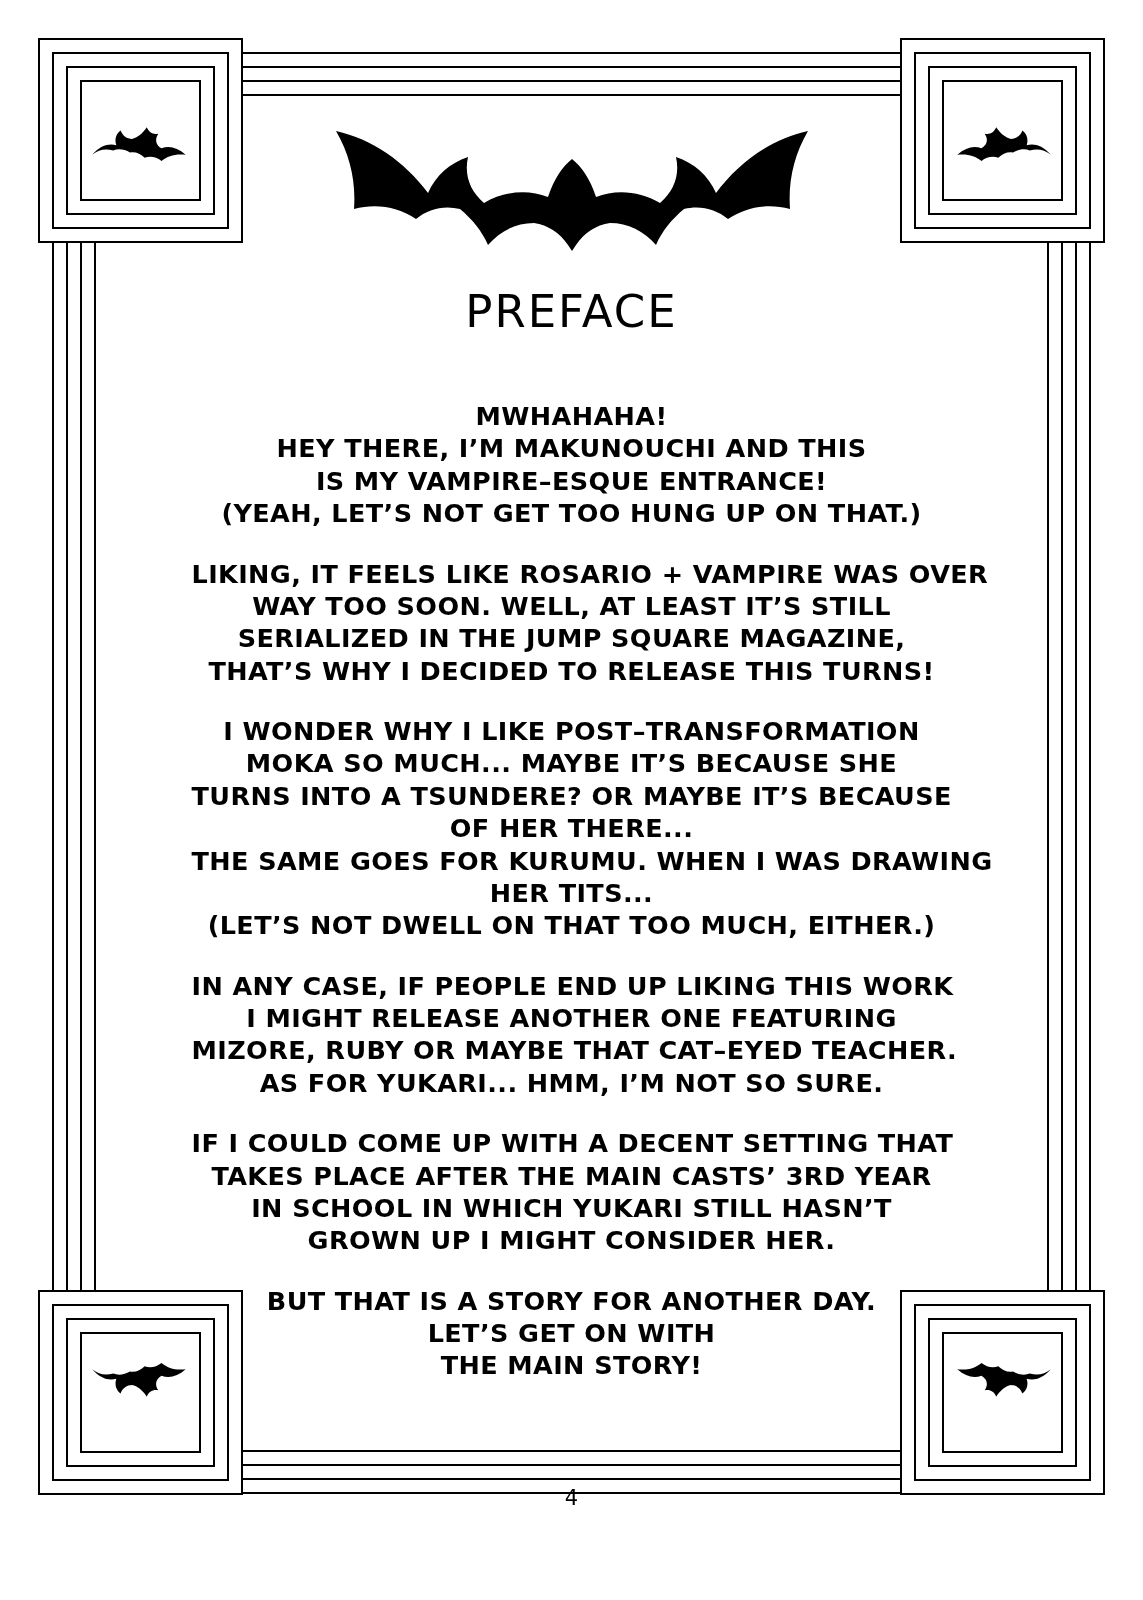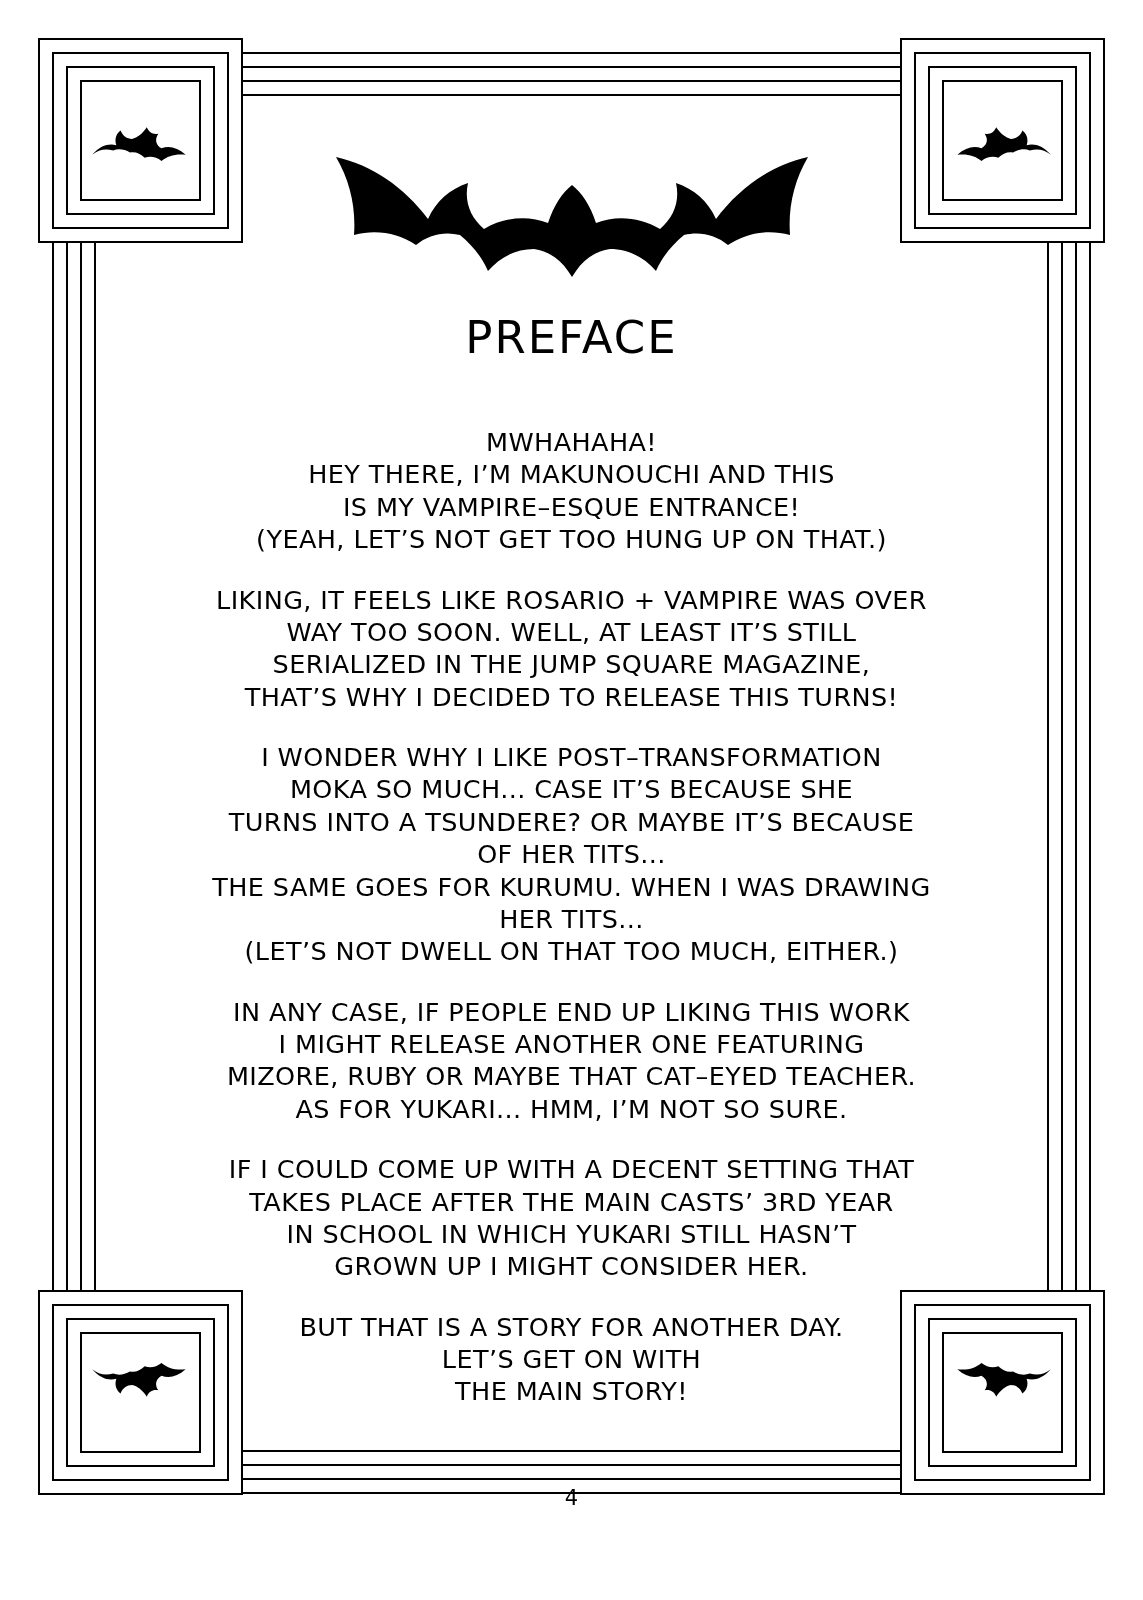"PREFACE" .content { top: 118px -> 92px }
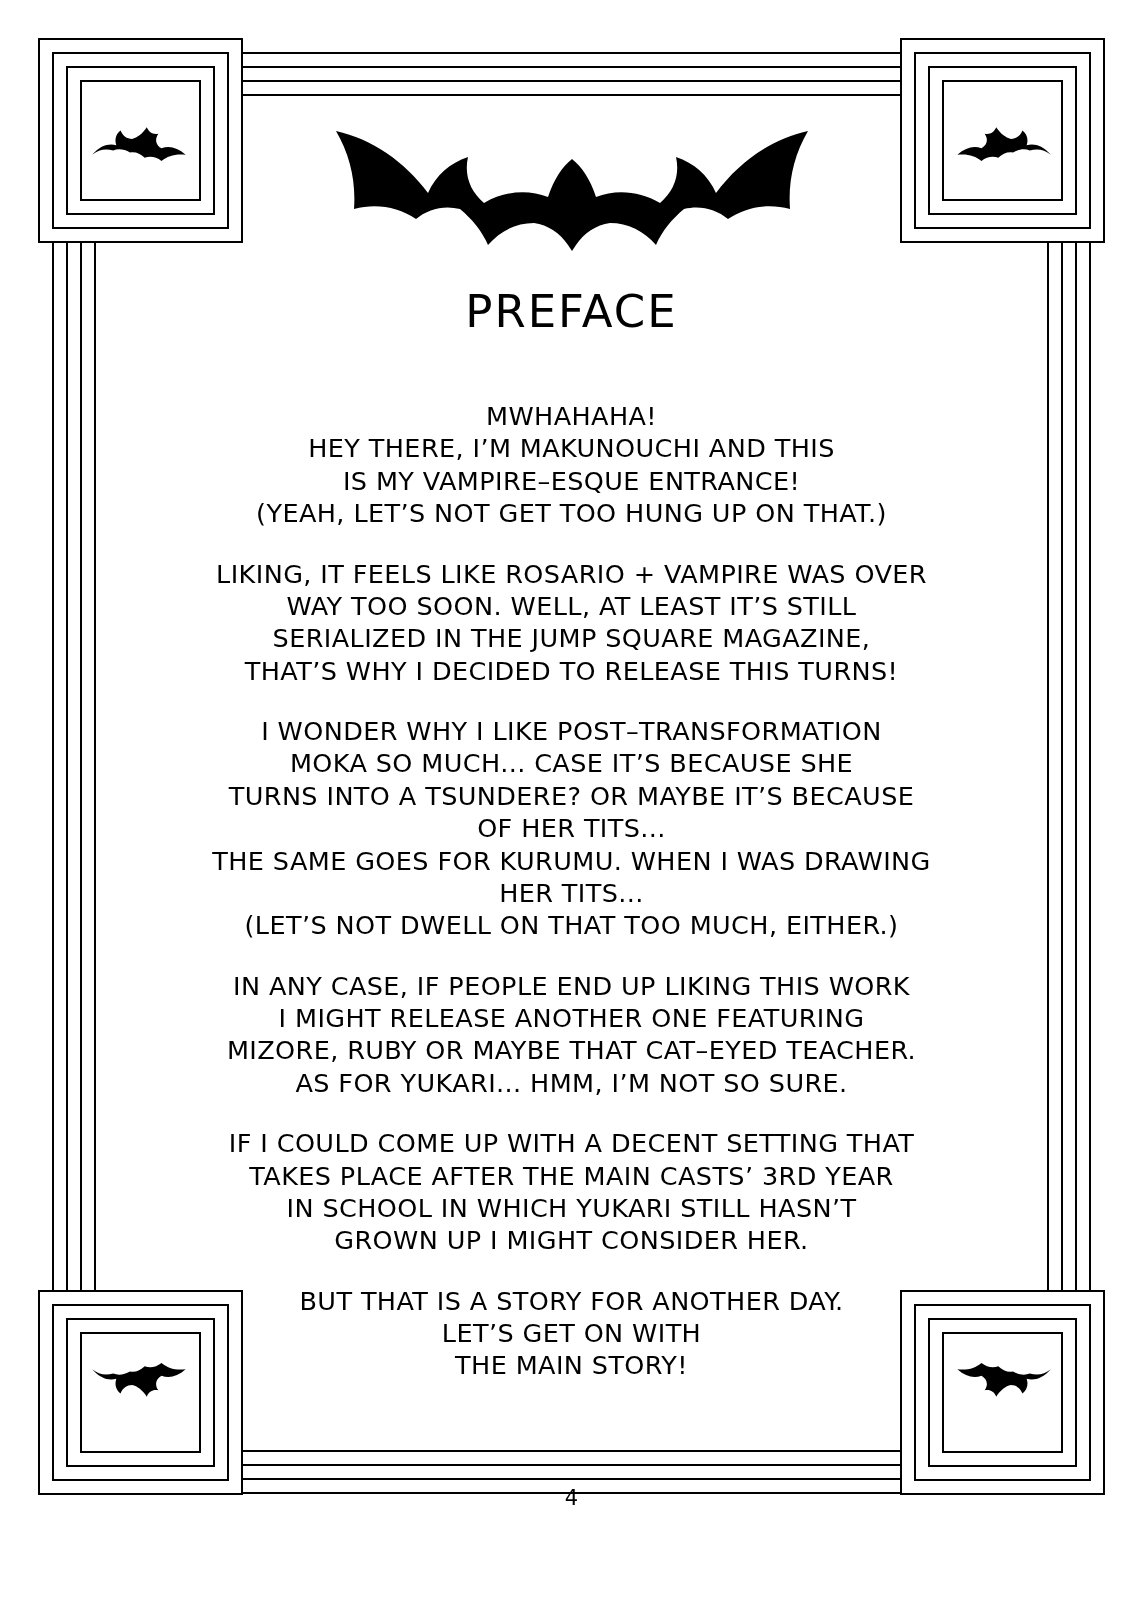"MWHAHAHA!" .para div { font-weight: none -> bold }
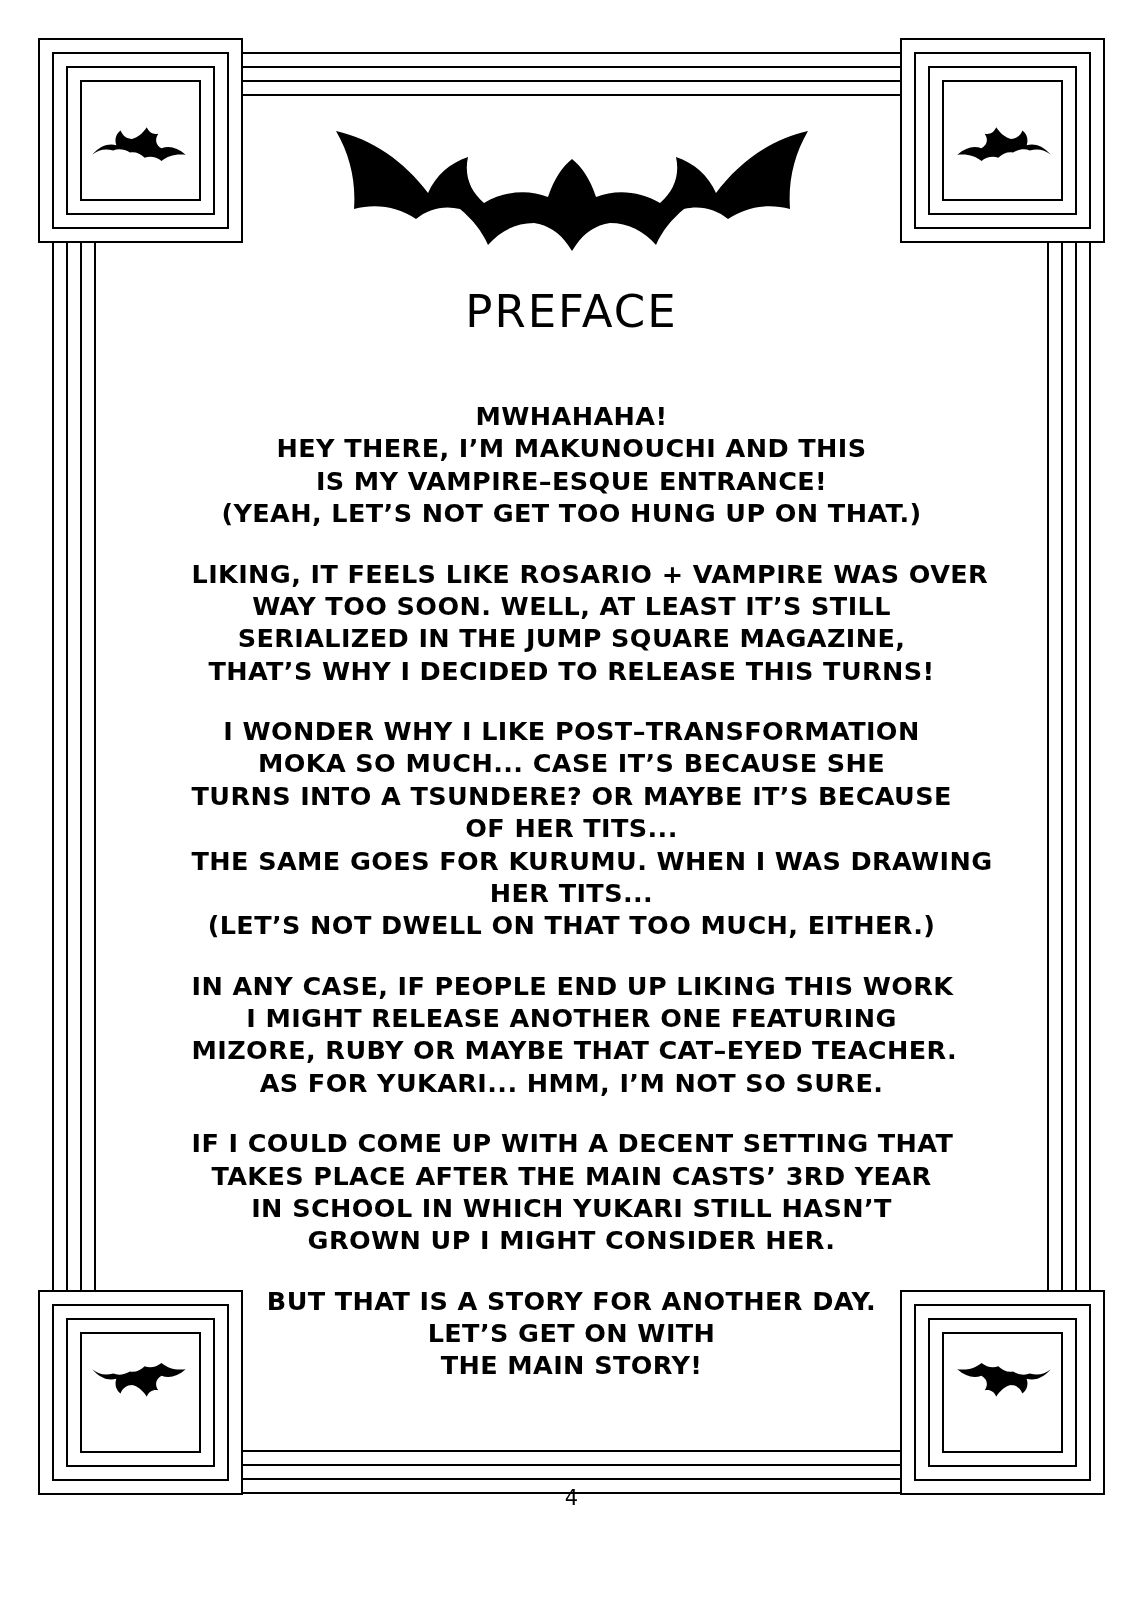"MOKA SO MUCH... CASE IT’S" div { text: CASE -> MAYBE }
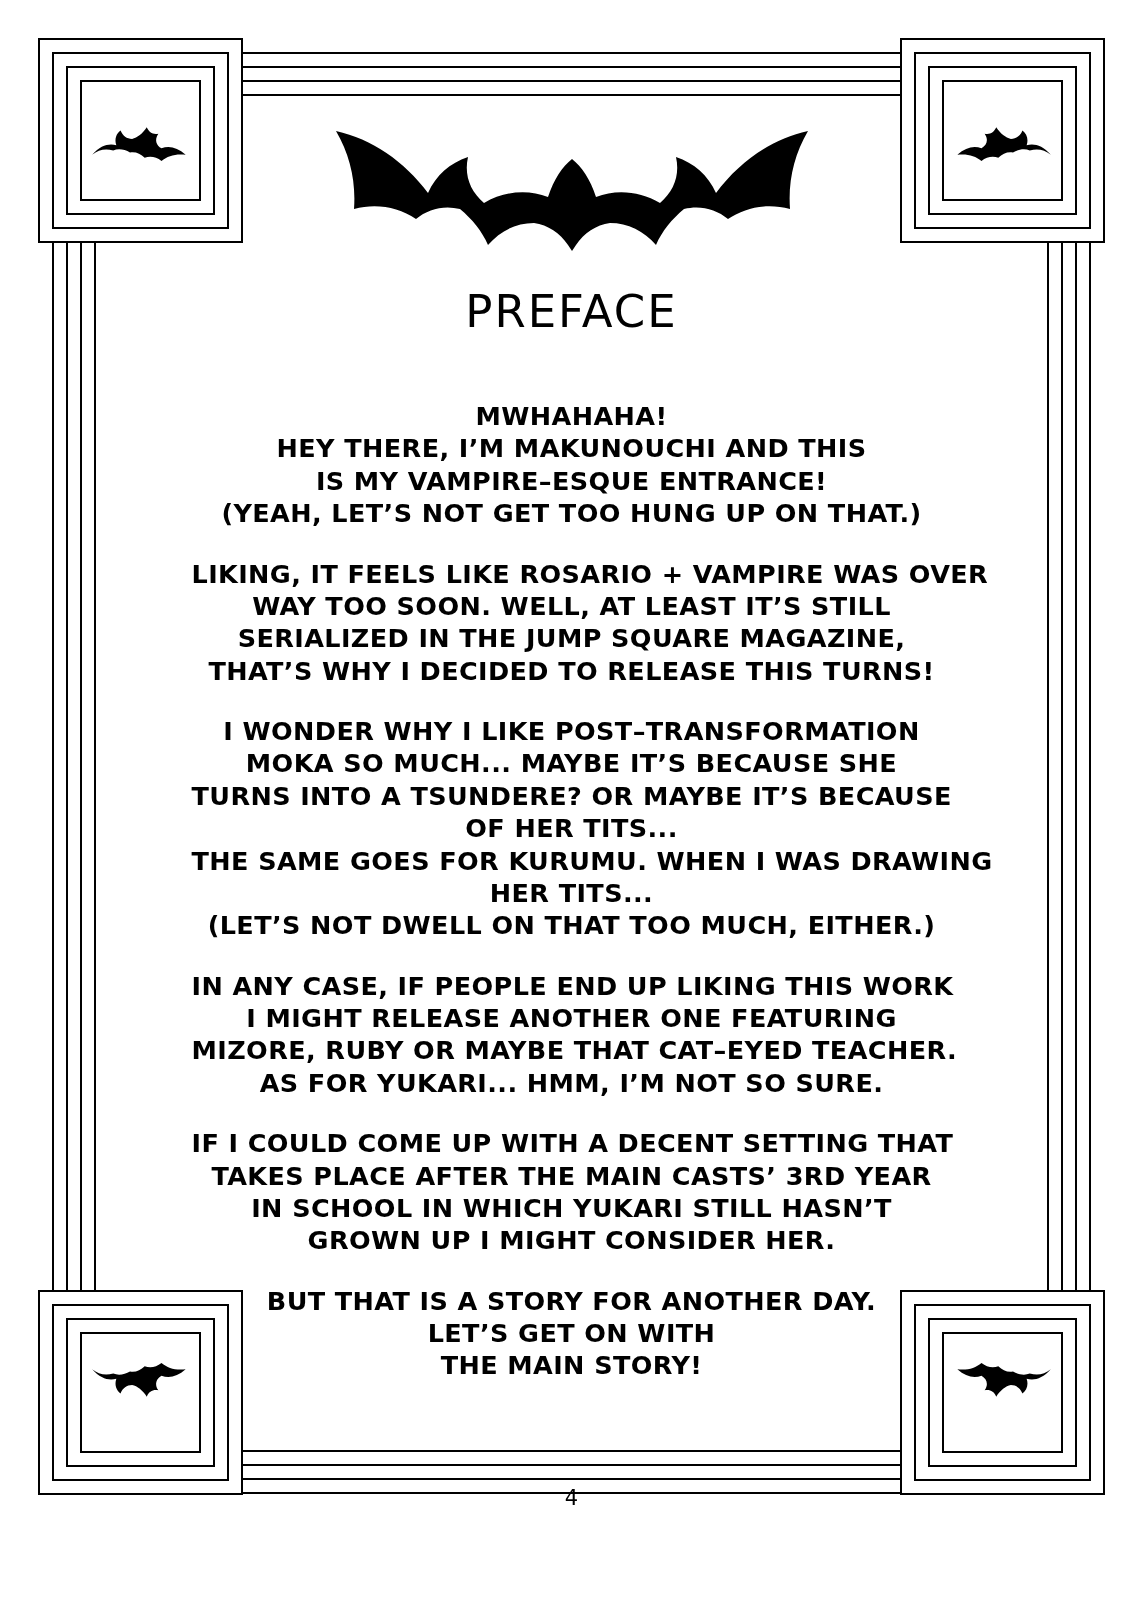"OF HER TITS..." div { text: TITS -> THERE }
